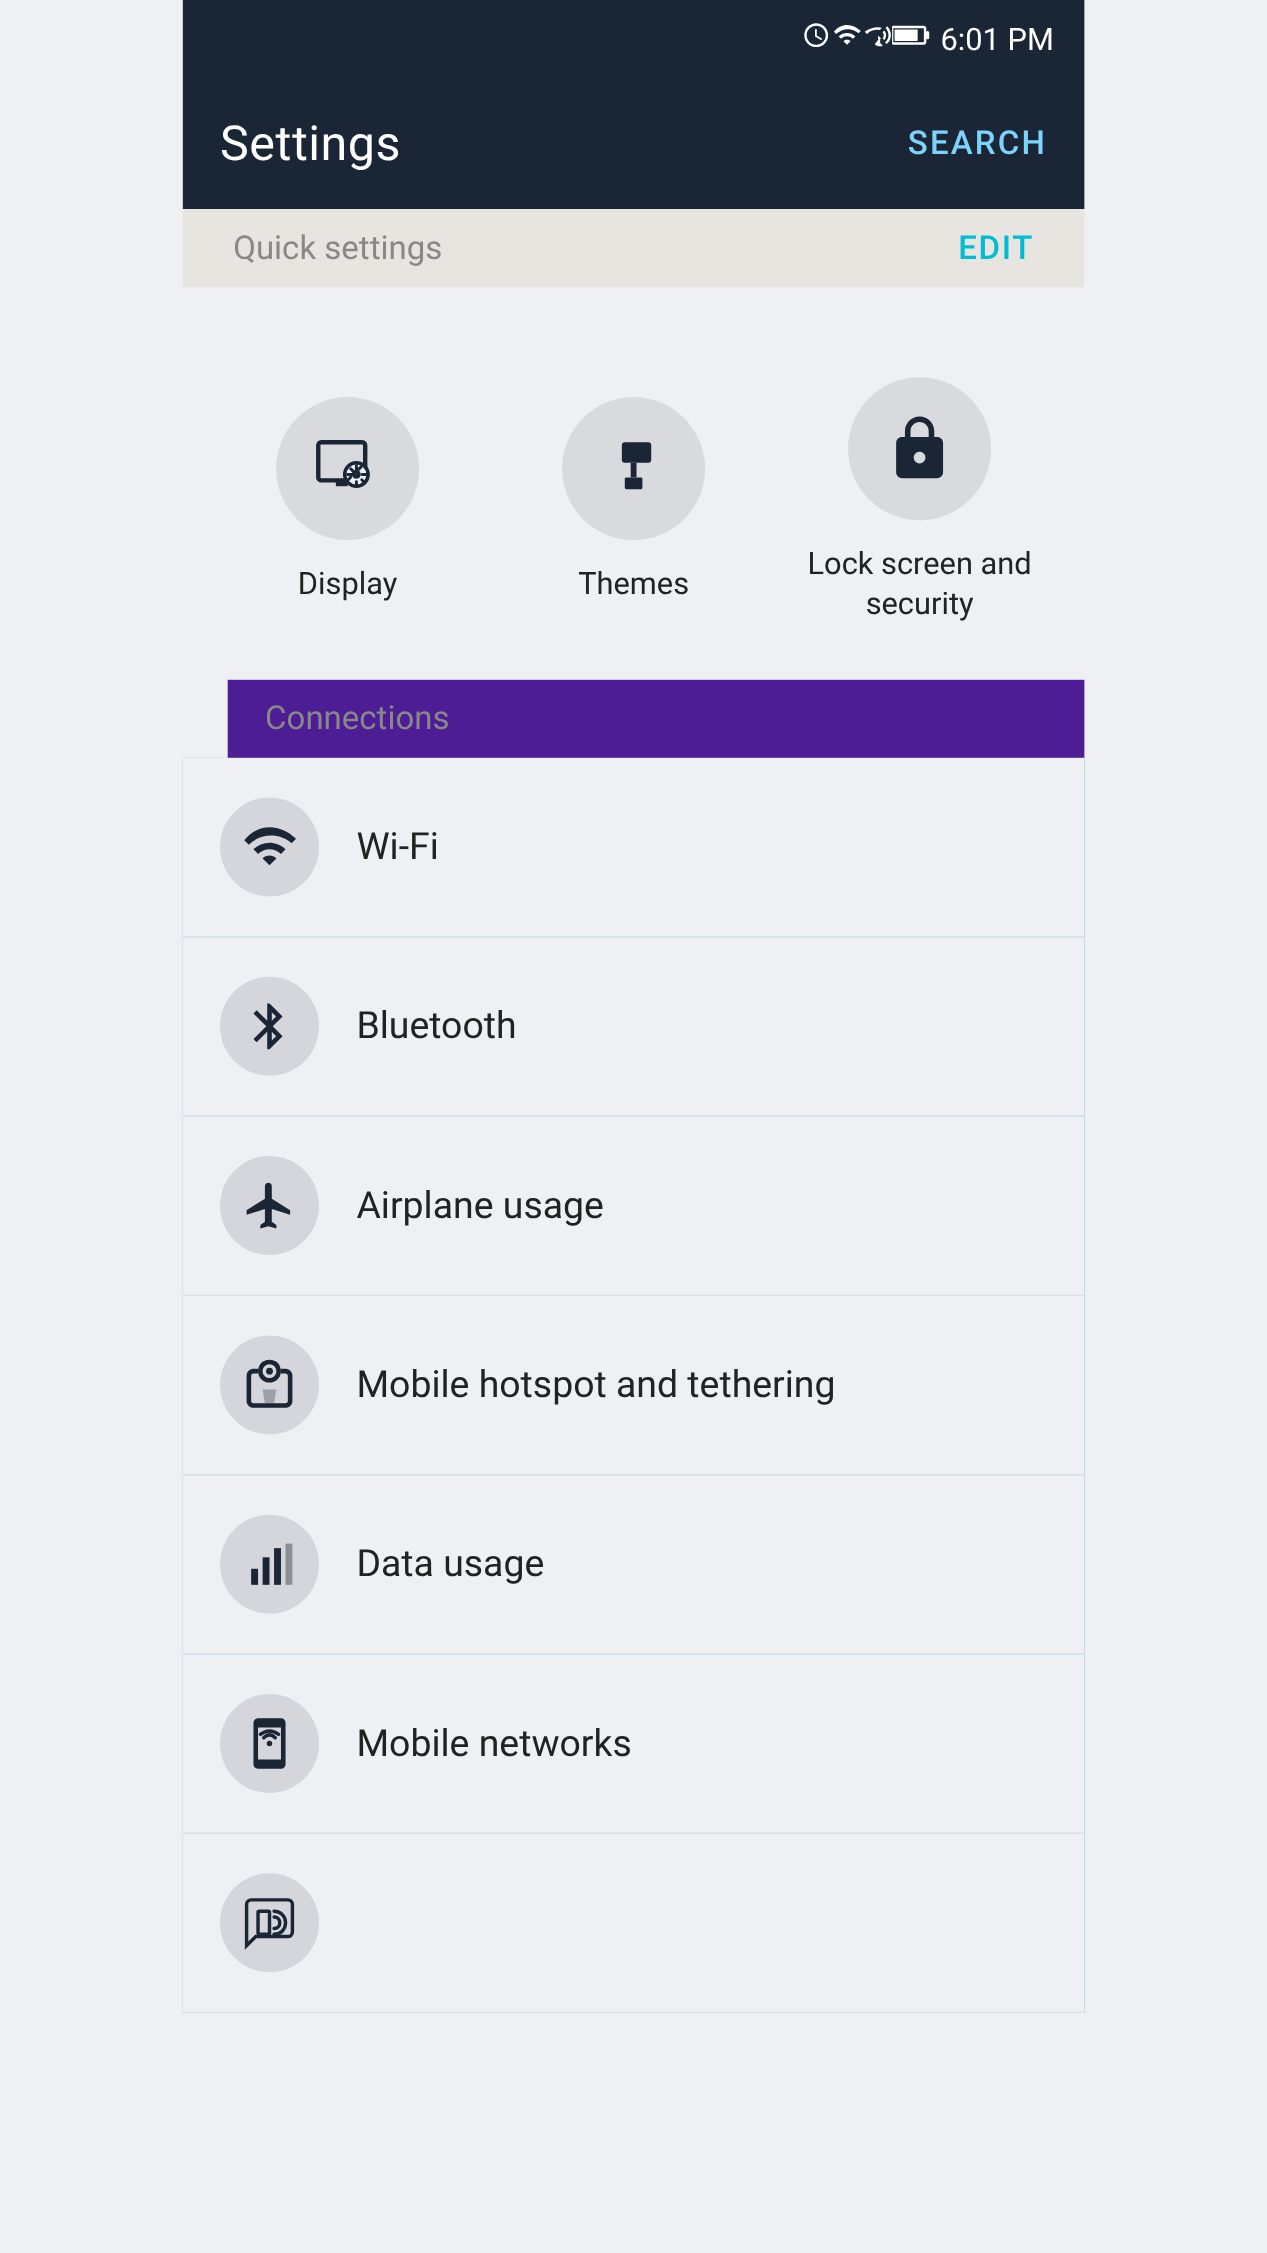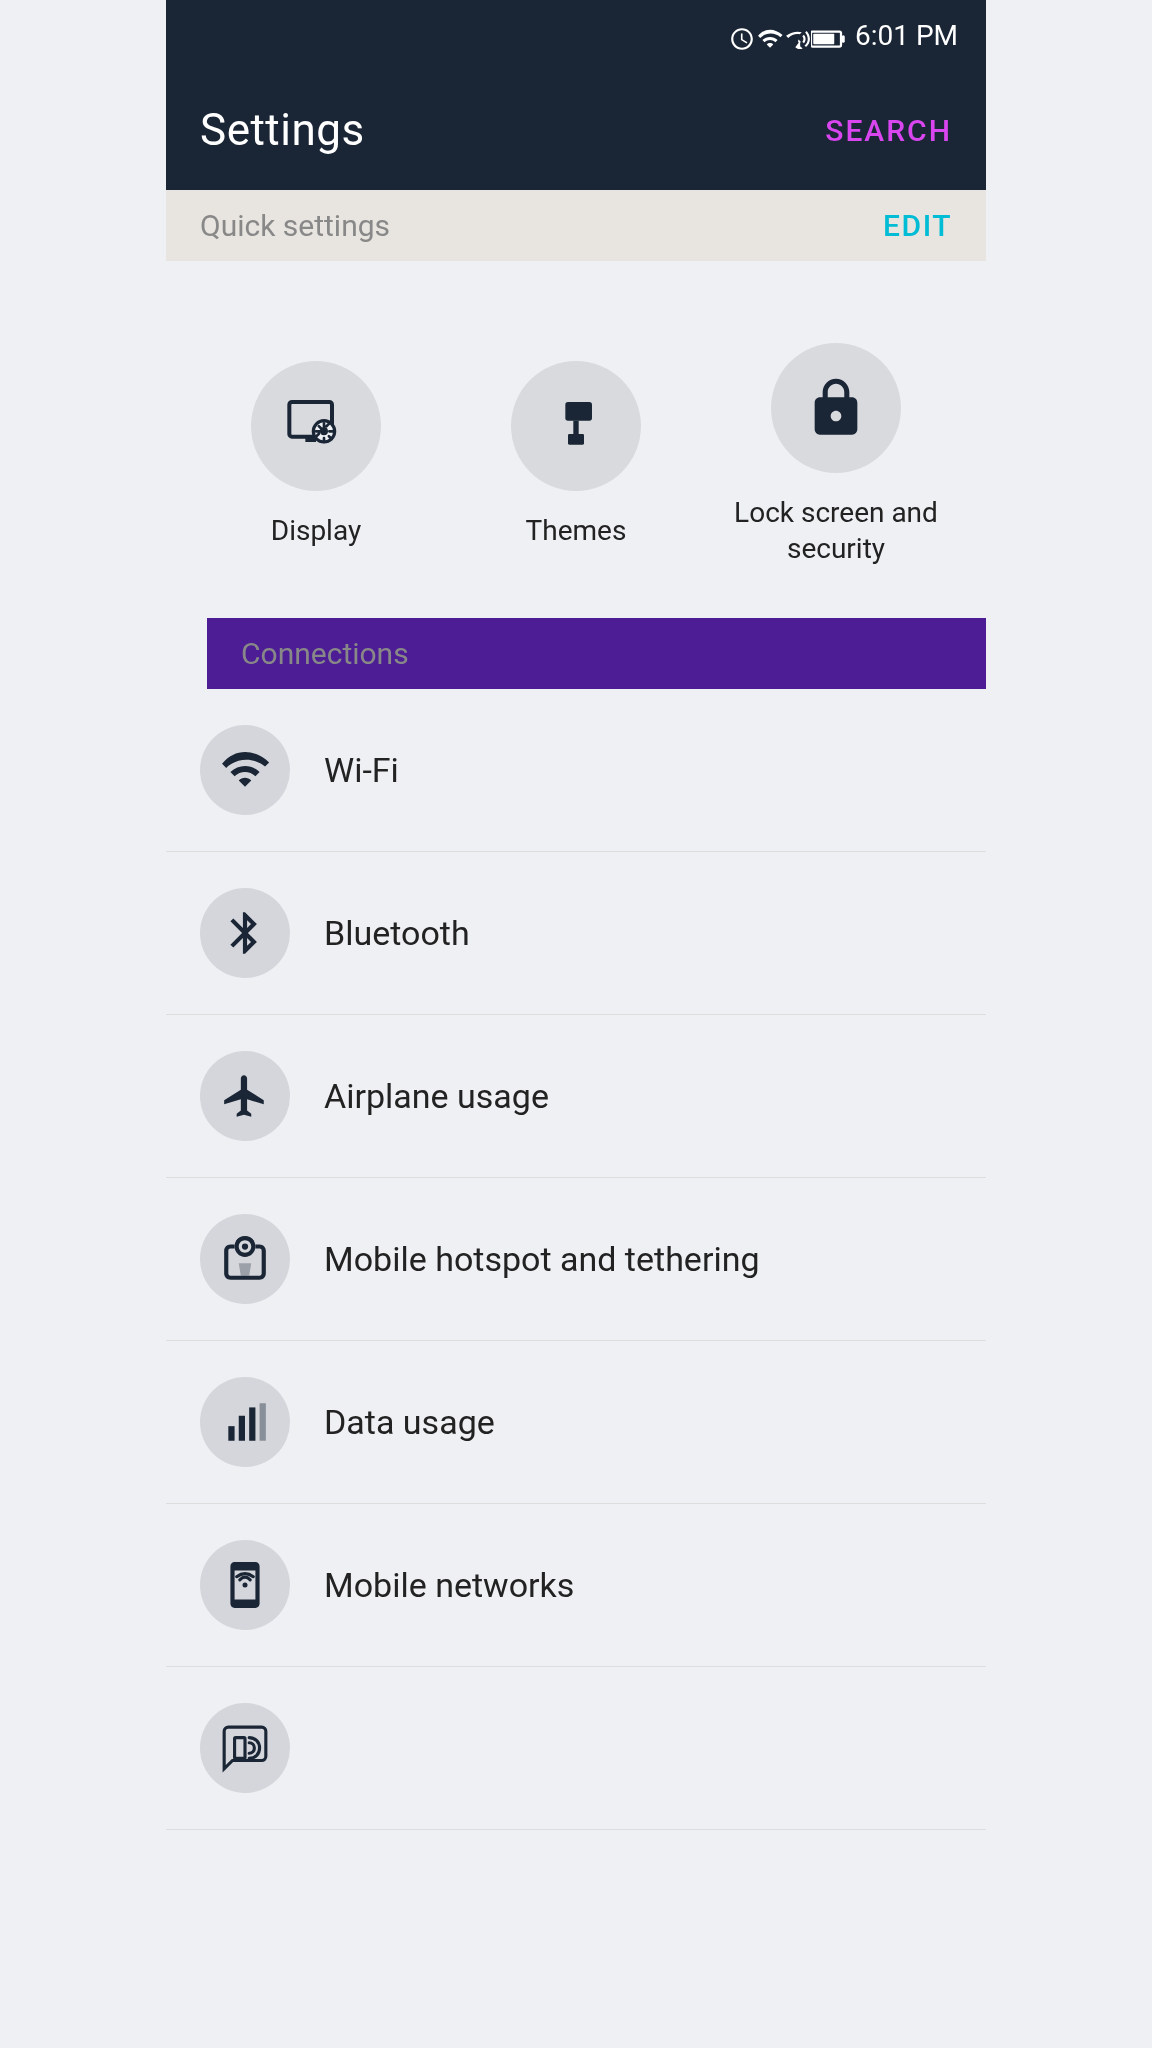"6:01 PM" .status-icons { align-items: flex-end -> flex-start }
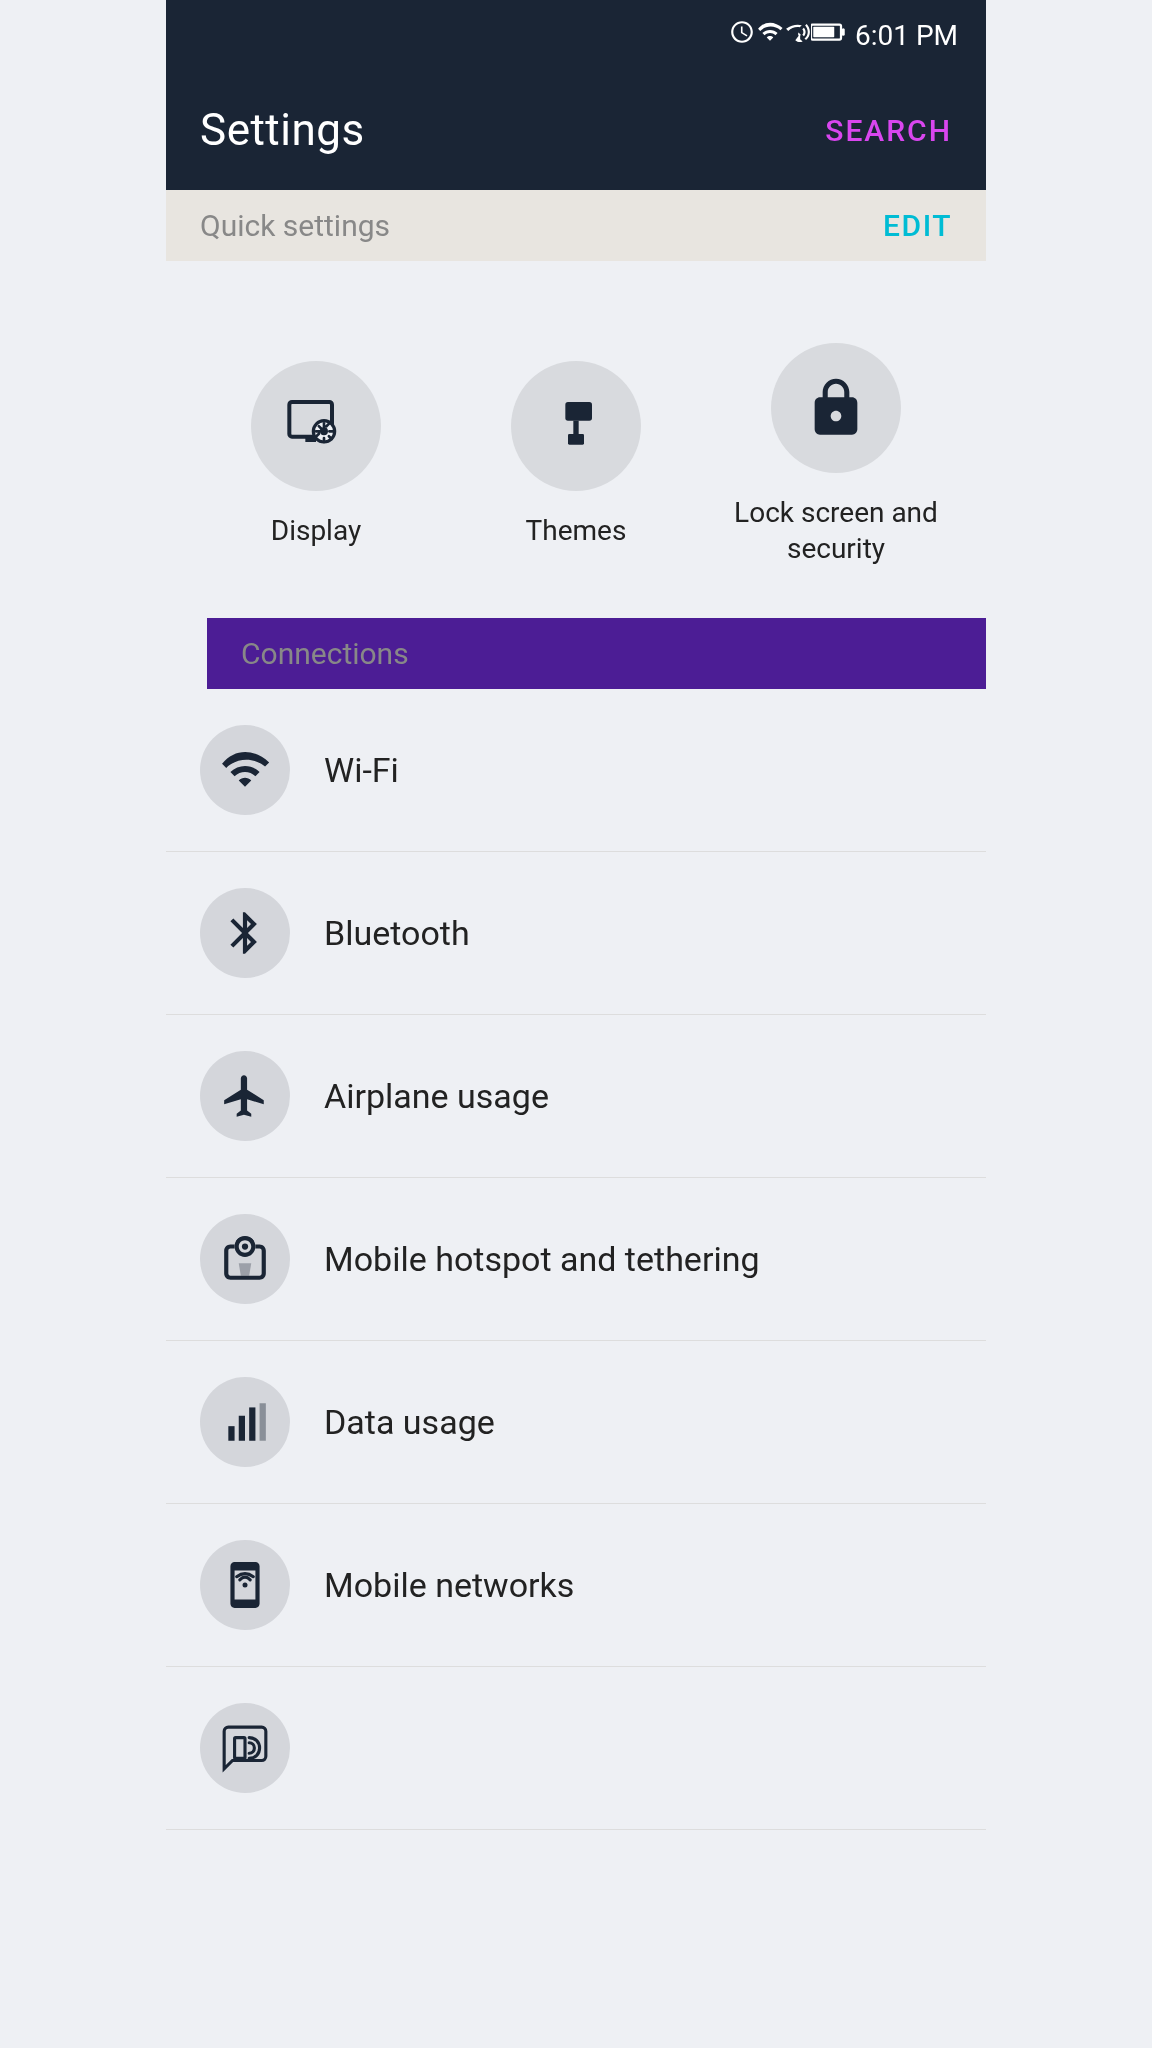"SEARCH" .app-bar-search { color: #d946ef -> #7dd3fc }
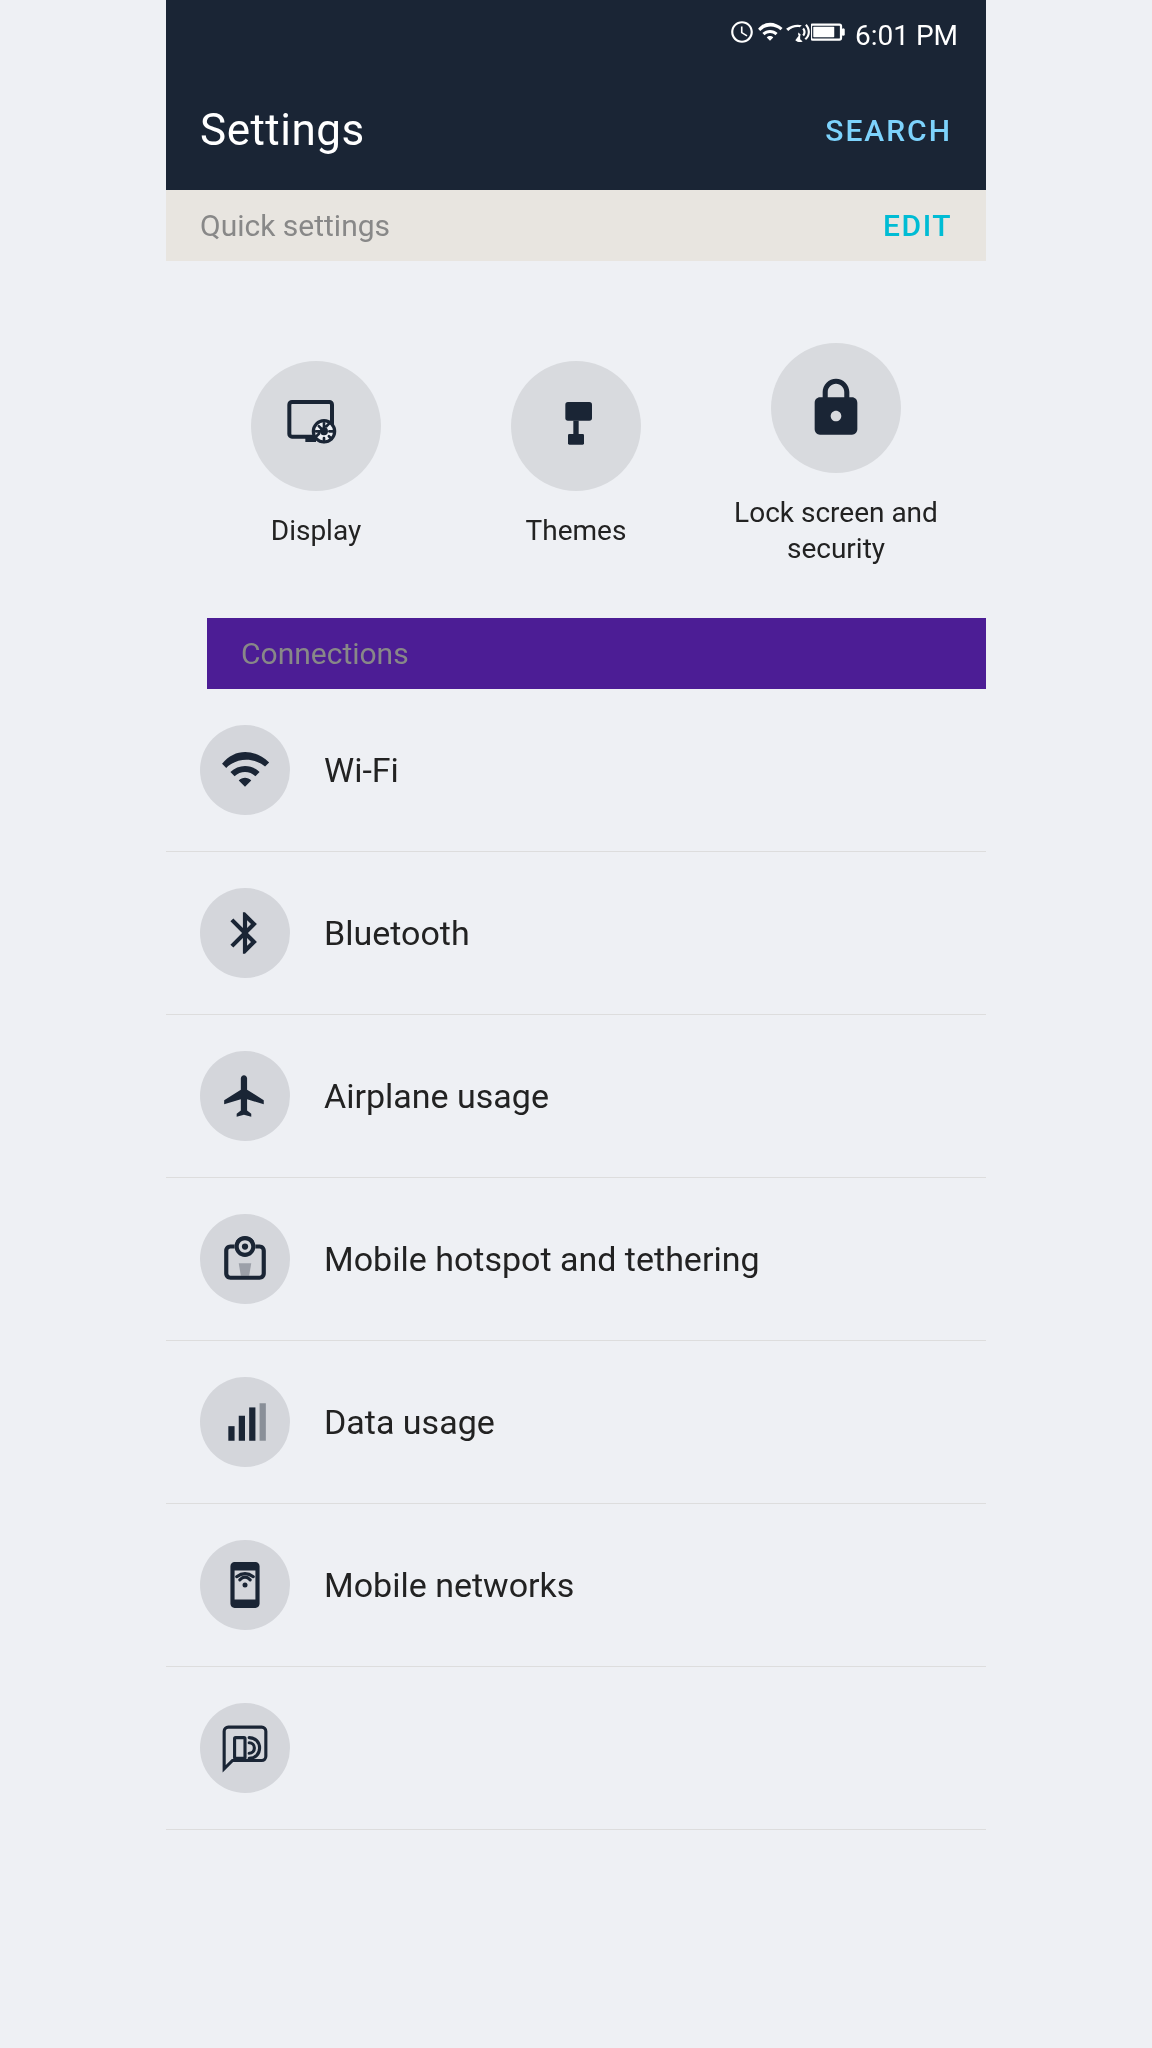"Quick settings" .section-header { padding: 18px 34px -> 18px 46px }
